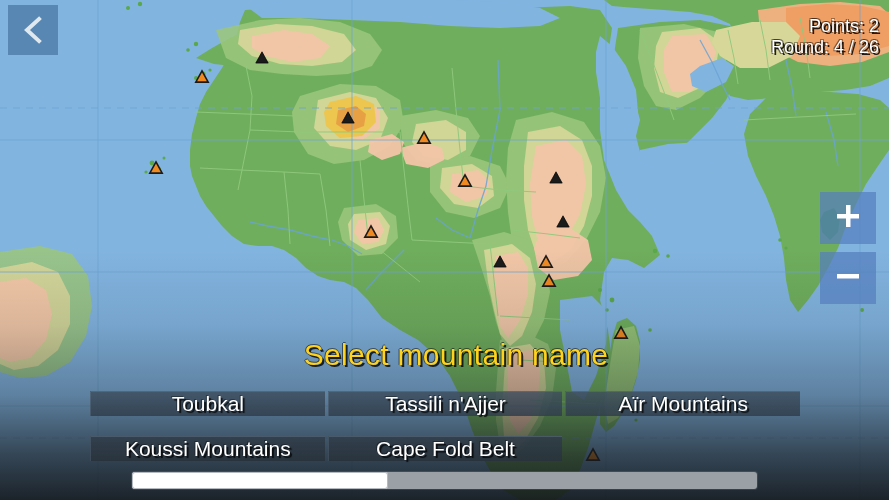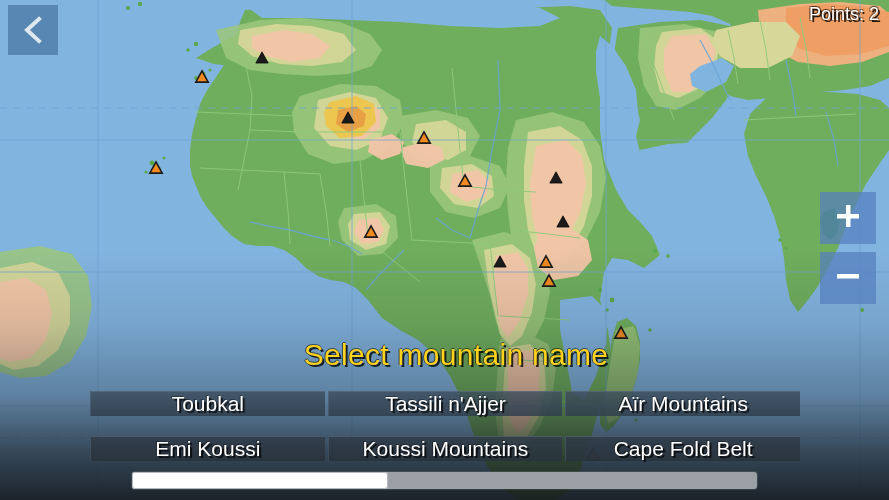"Points: 2" #stats { top: 4px -> 16px }
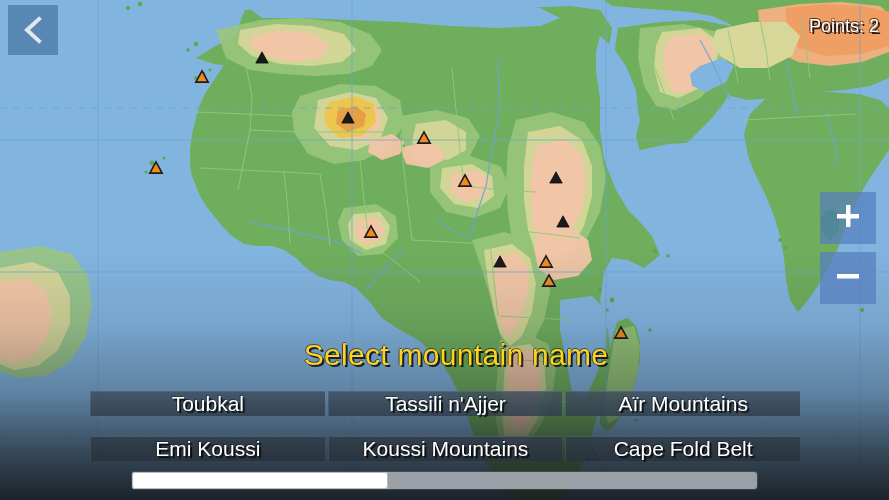"Round: 4 / 26" div { html: none -> <div>Round: 4 / 26</div> }
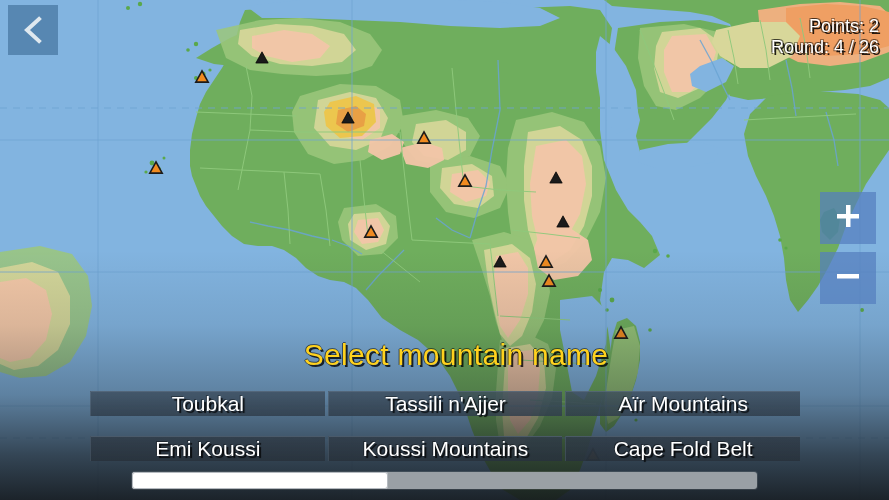"Emi Koussi" div.ans { html: <div>Emi Koussi</div> -> none }
